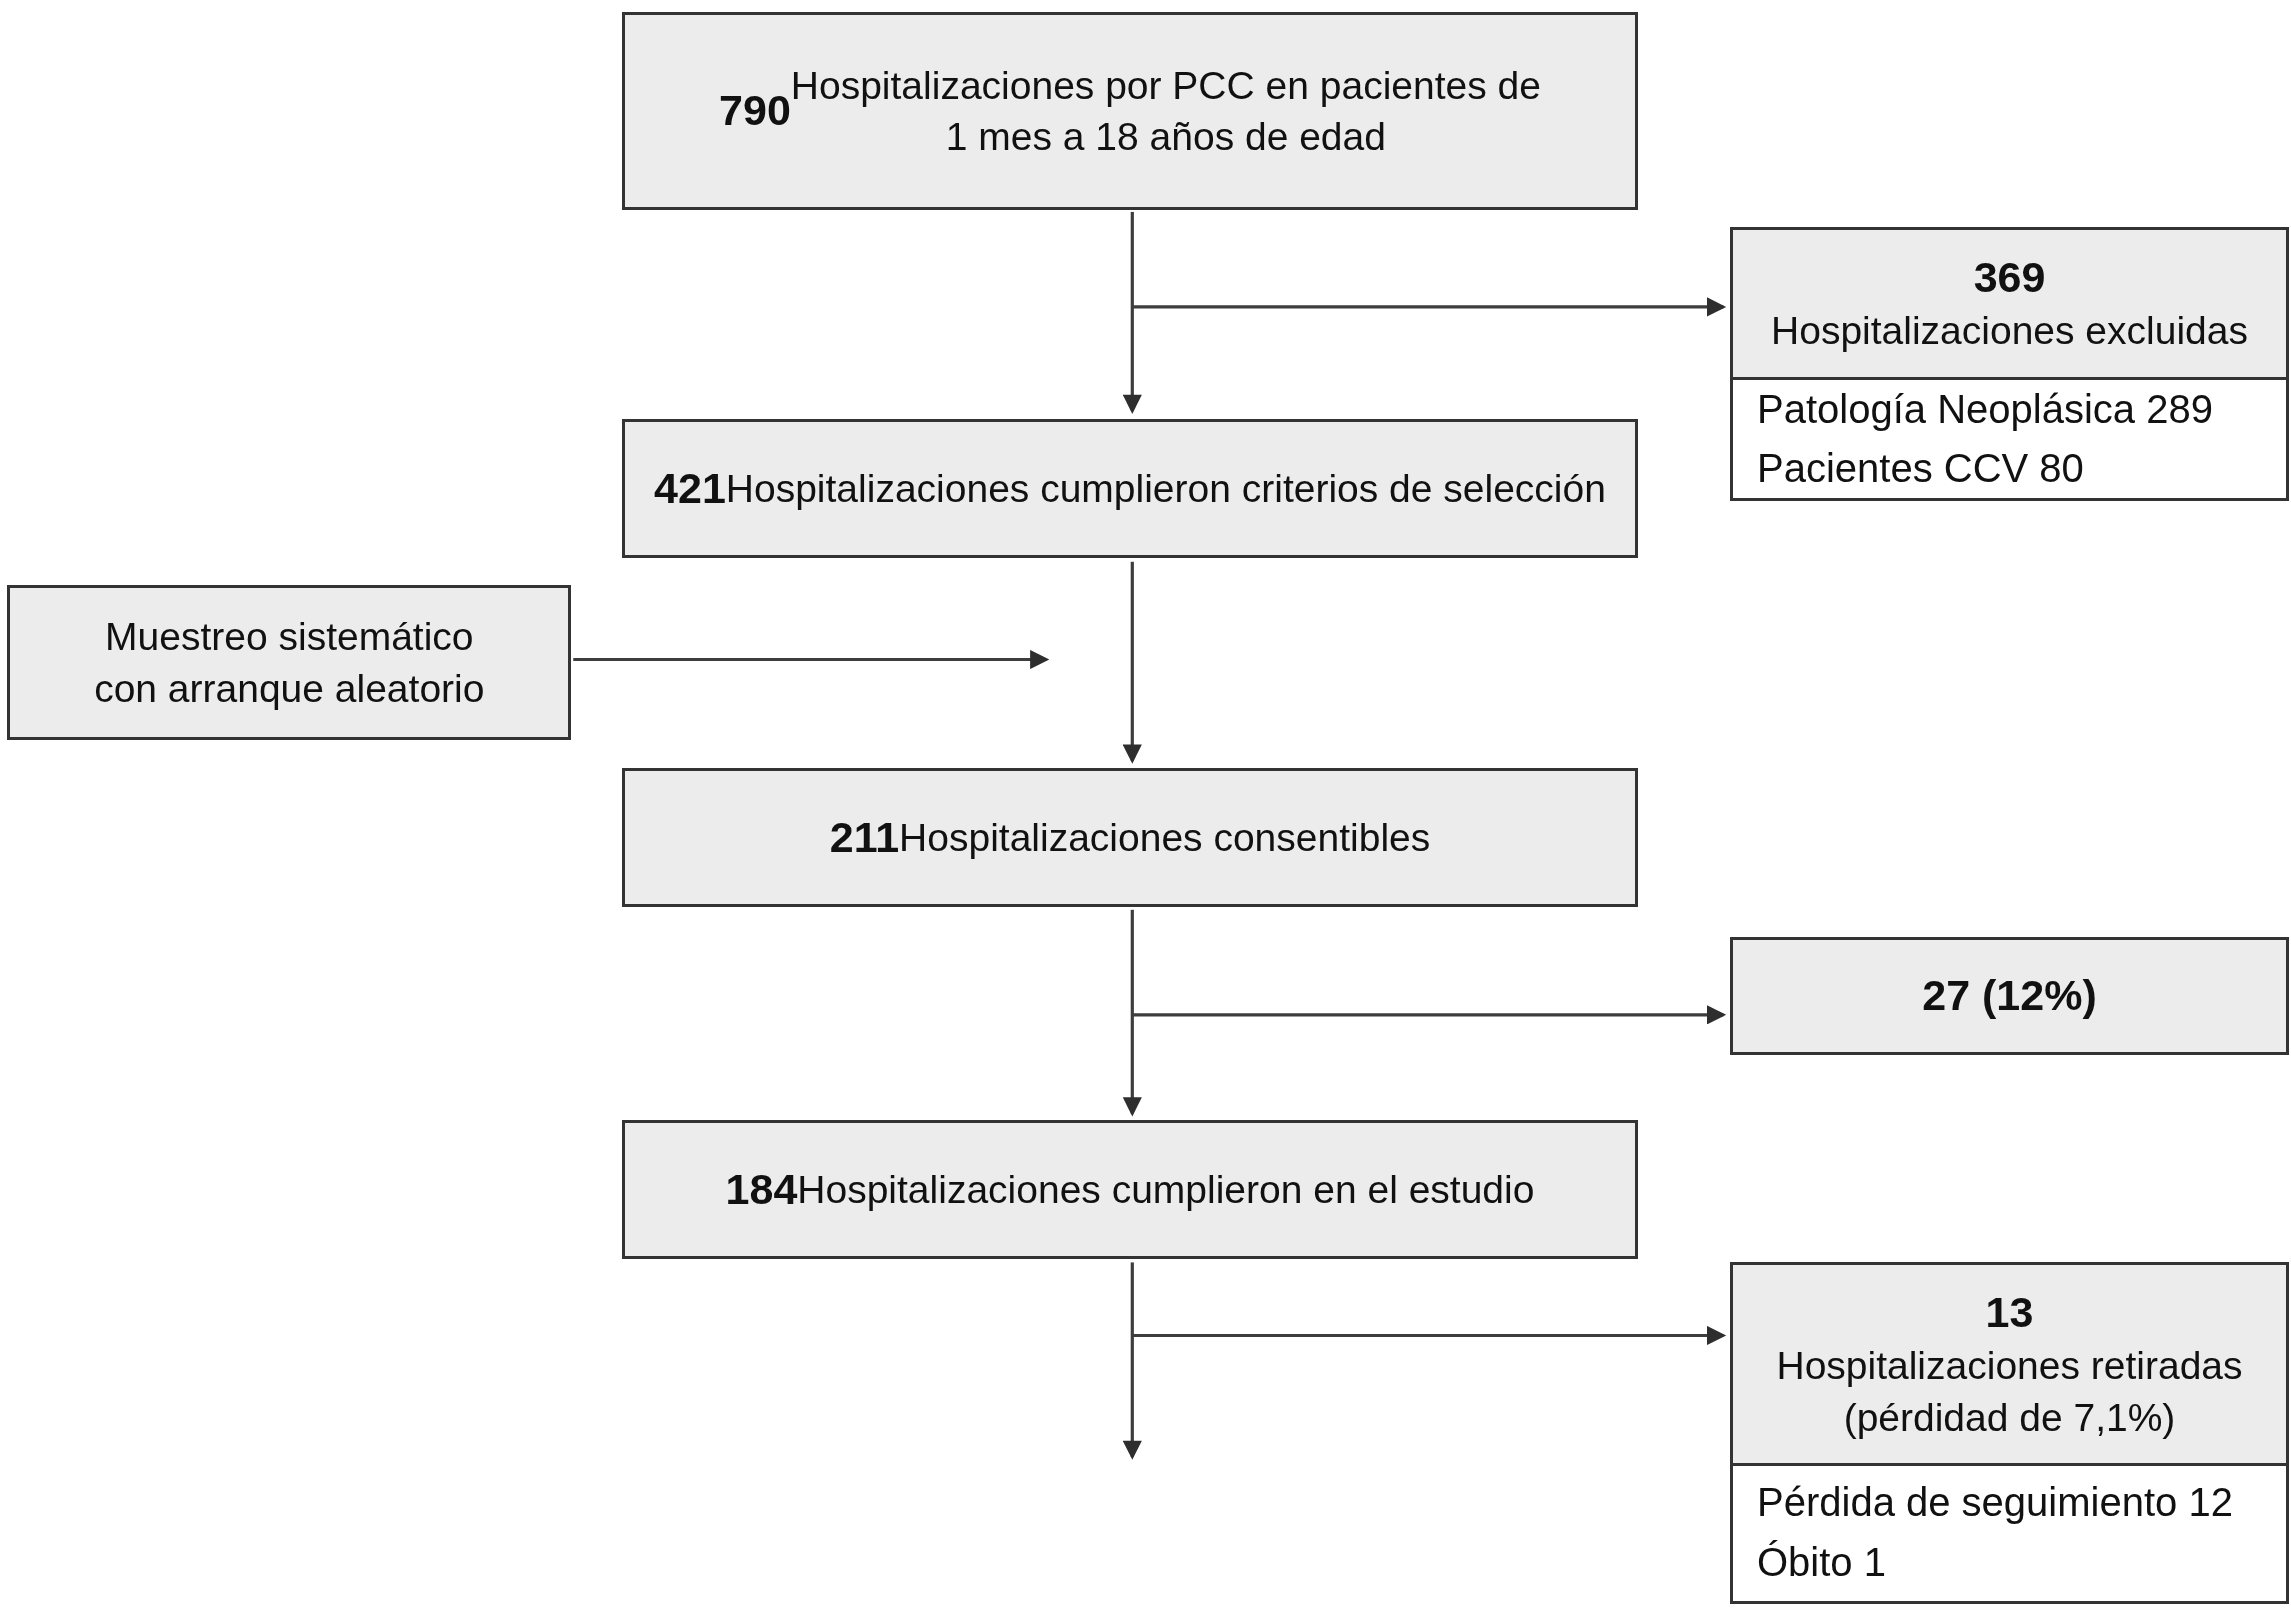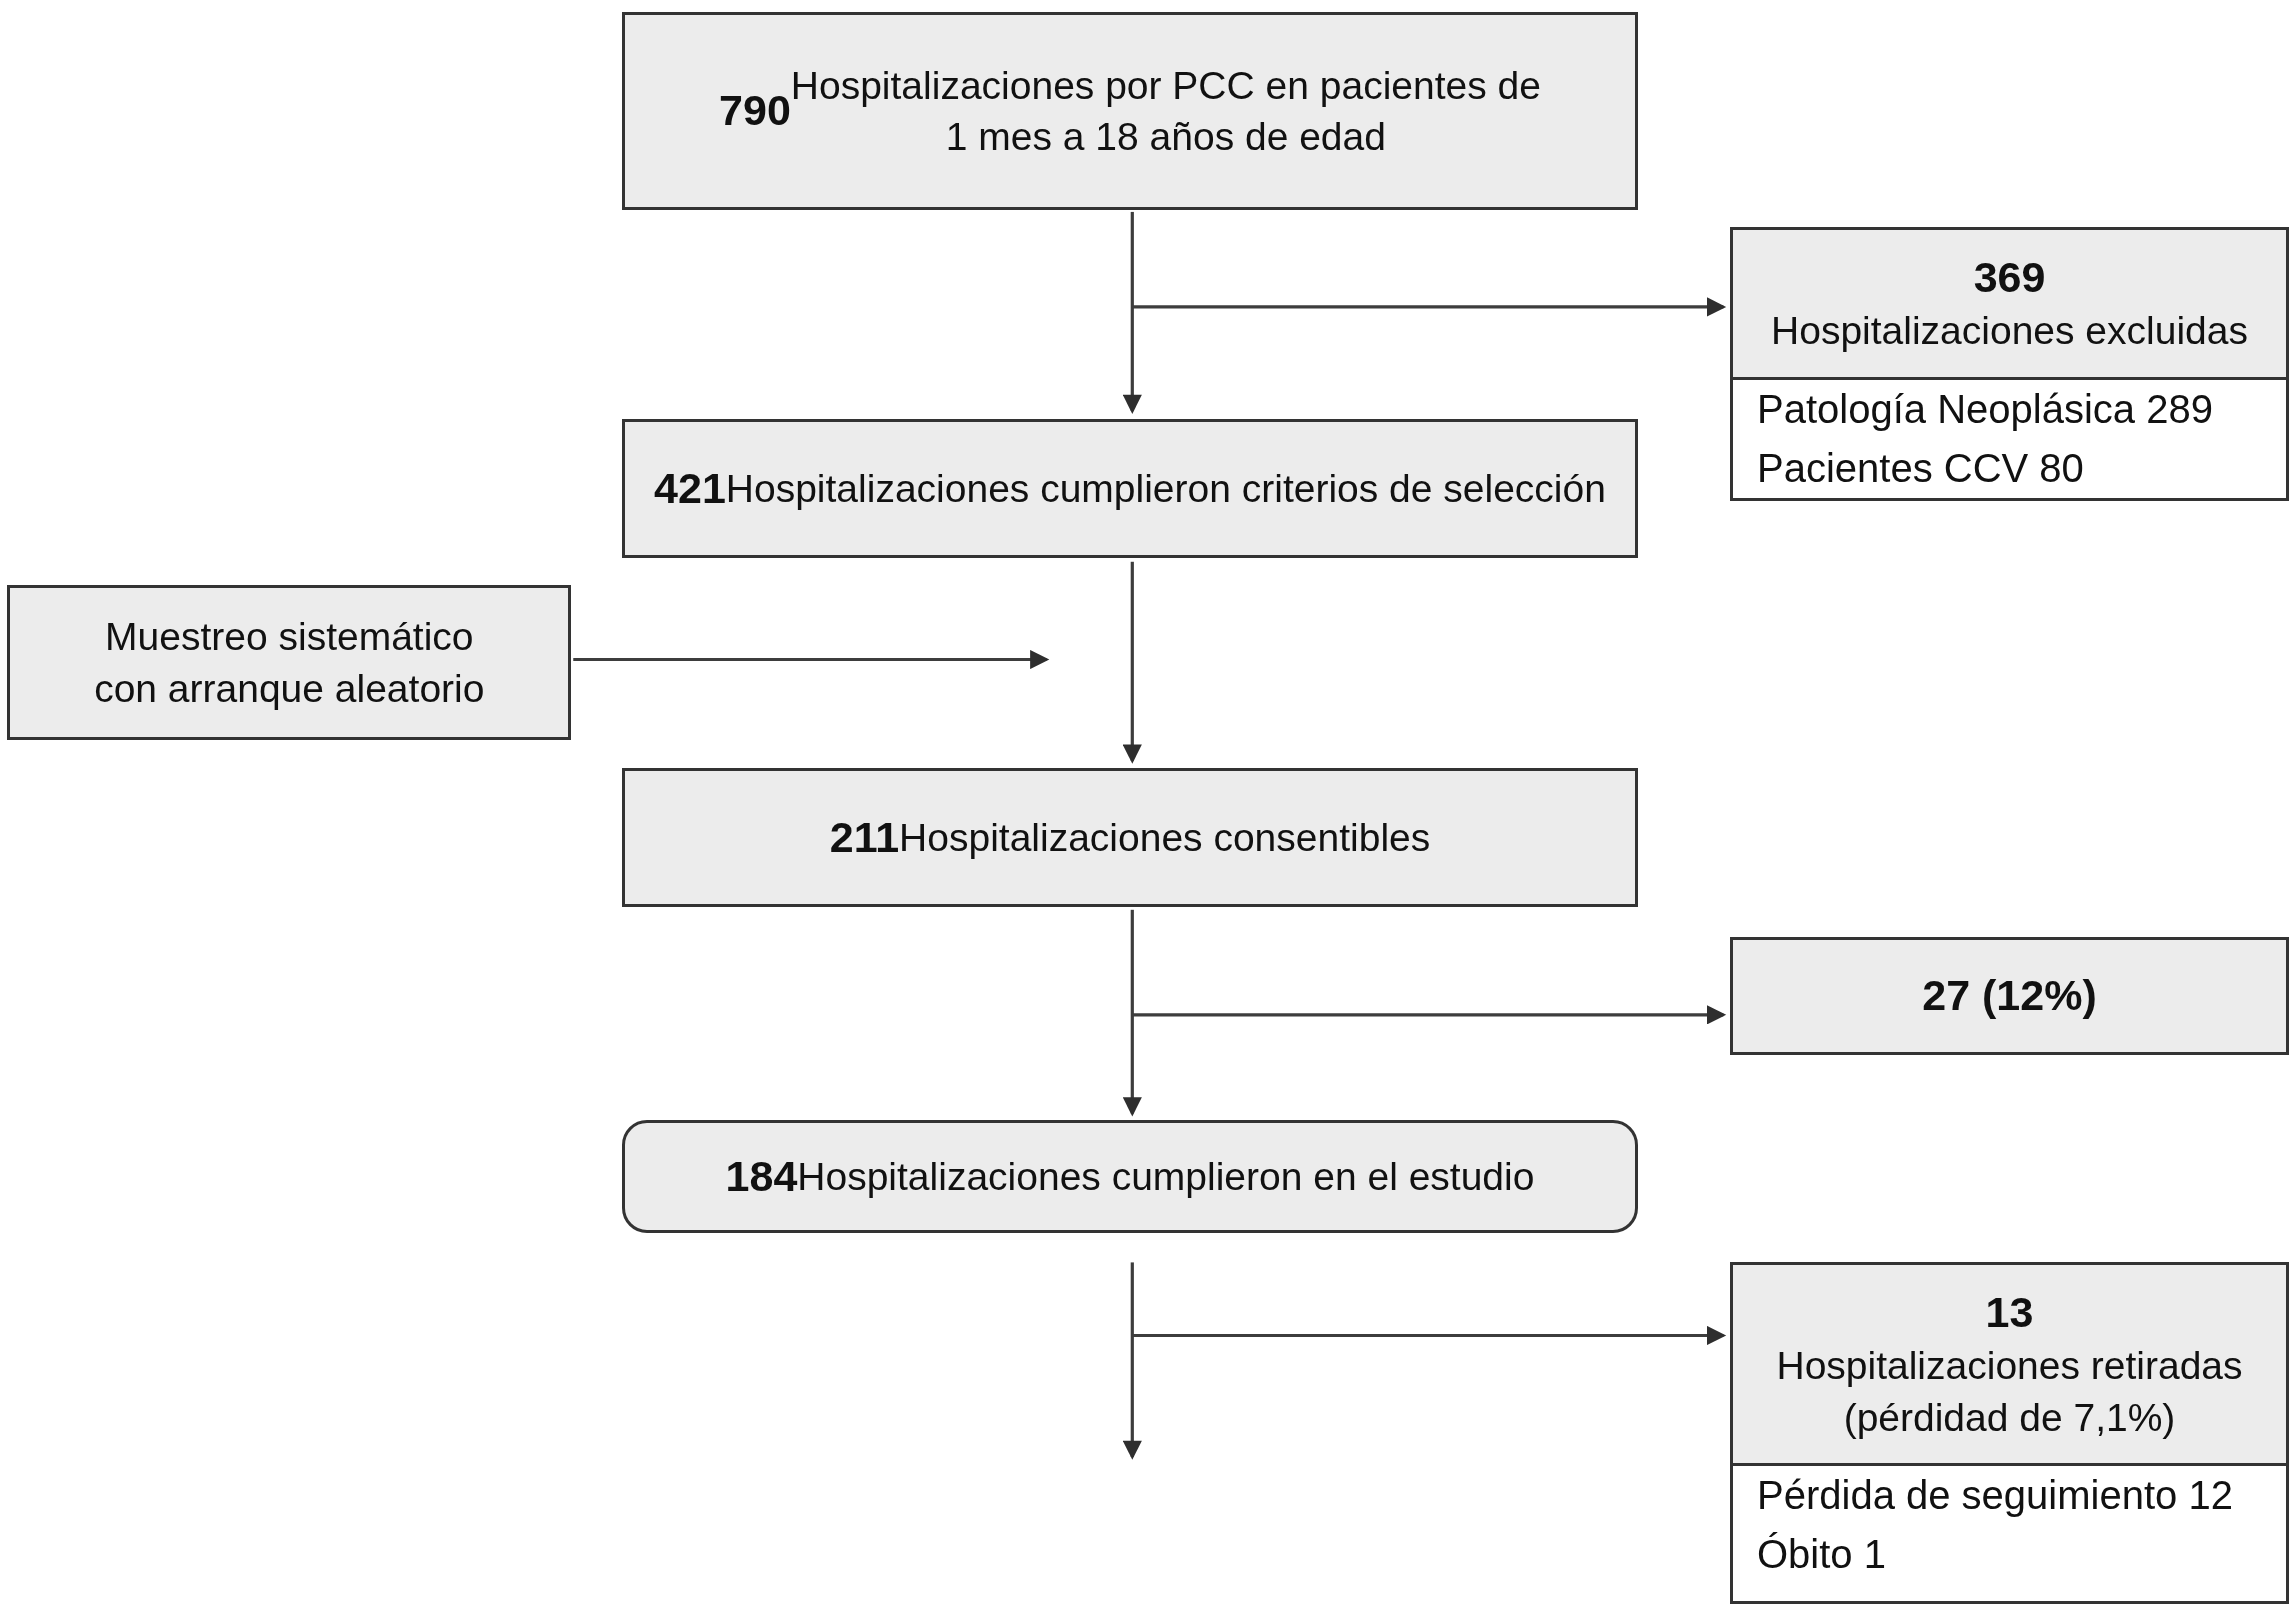"Patología Neoplásica 289" .combo-bottom { justify-content: none -> center }
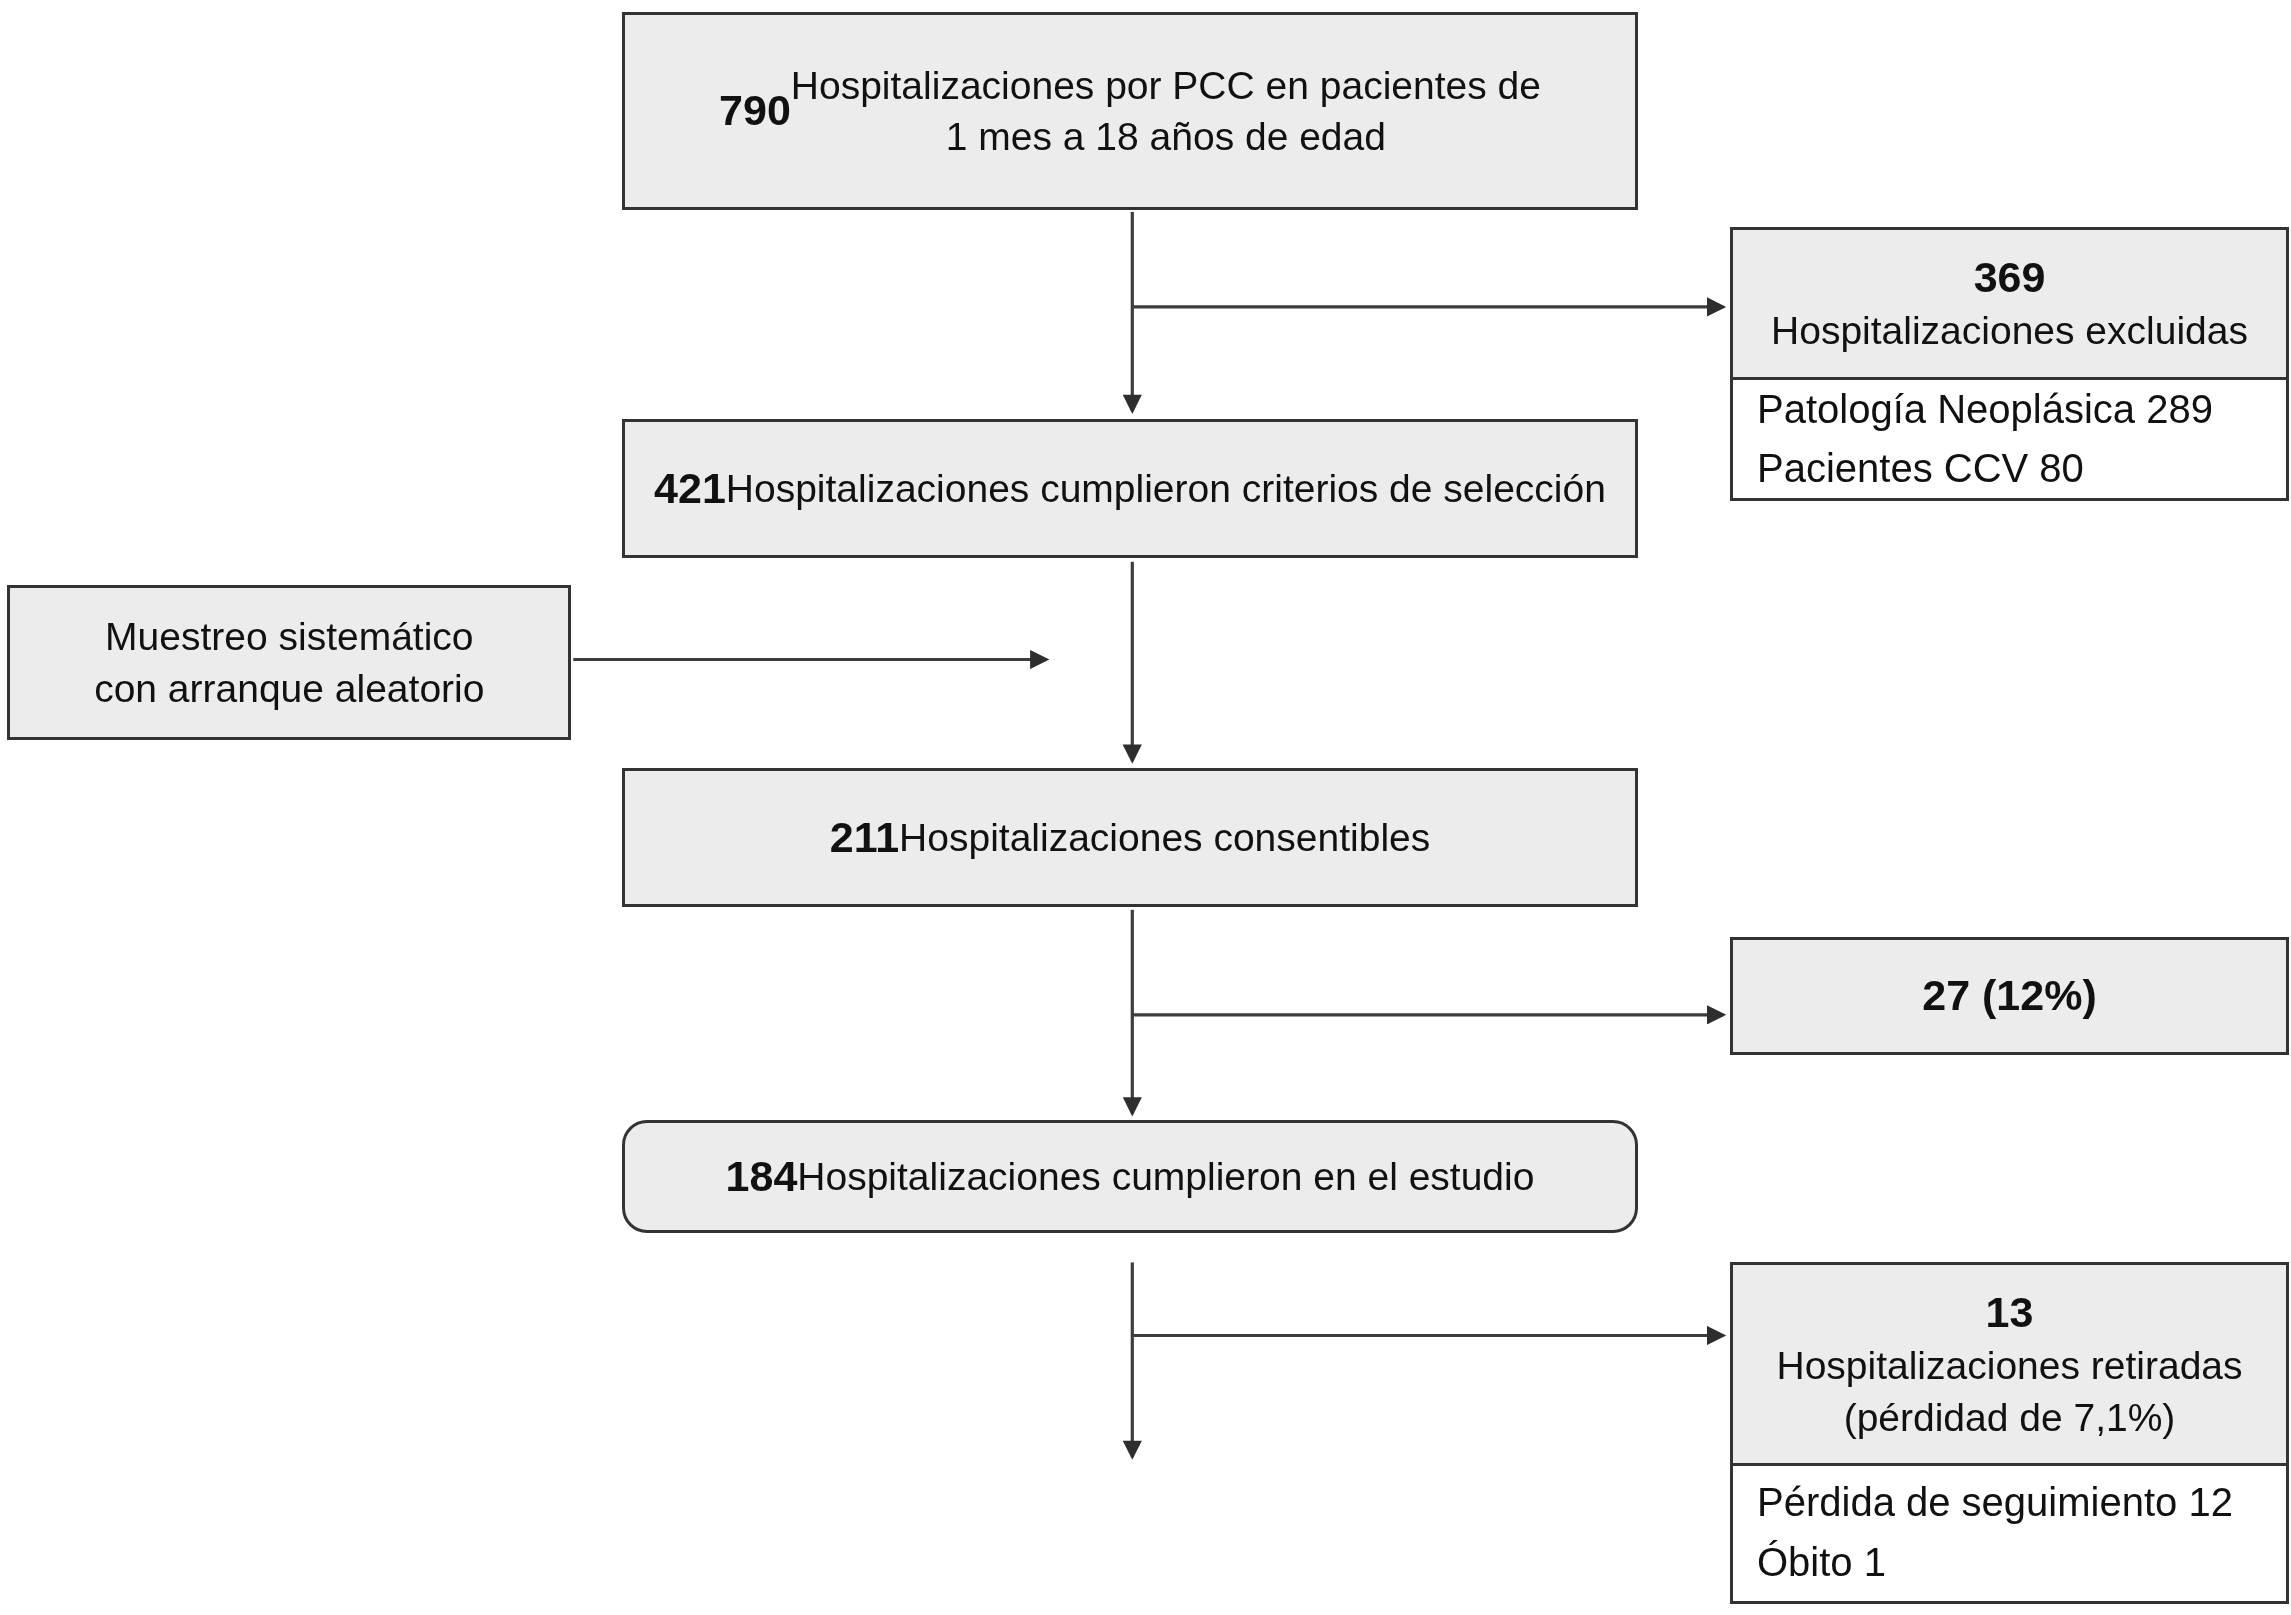"184" div.box { border-radius: 25px -> none; height: 113px -> 139px }
